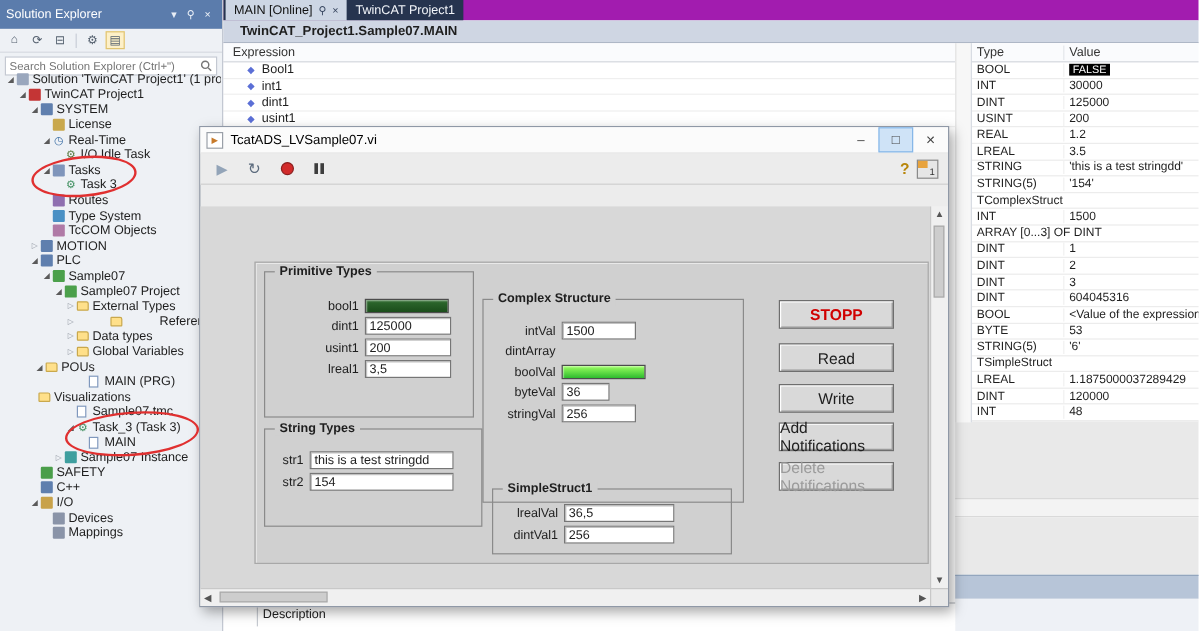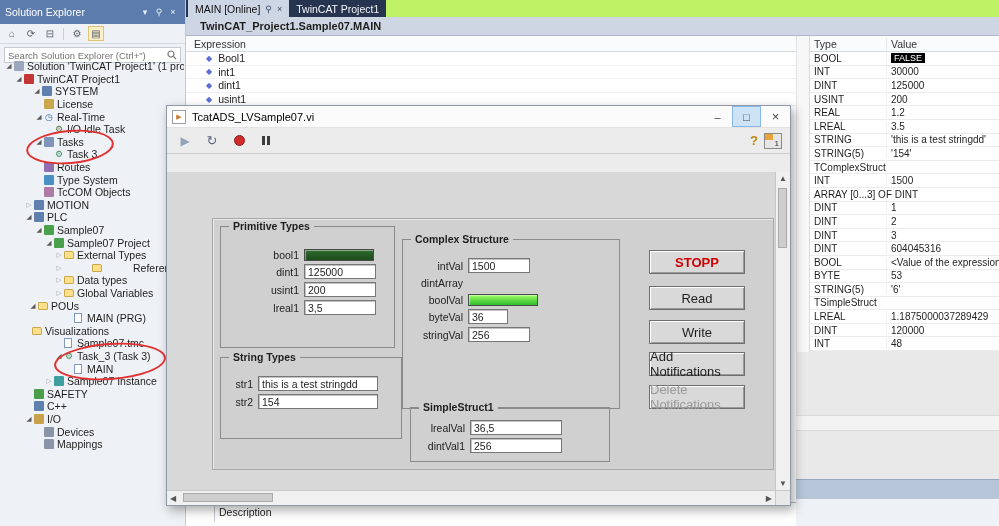"MAIN [Online]" .tabstrip { background: #bef264 -> #a21caf }
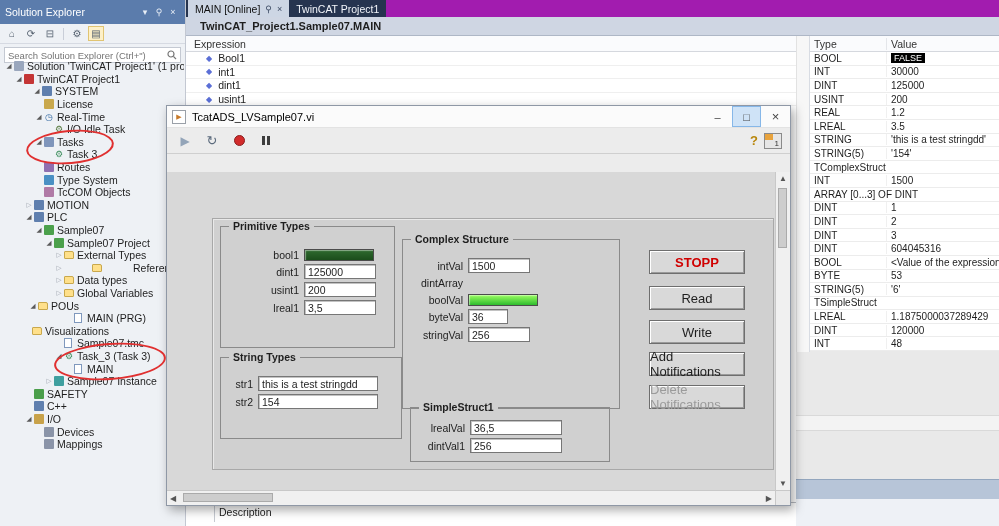"SYSTEM" div.trow { margin-left: 8px -> none }
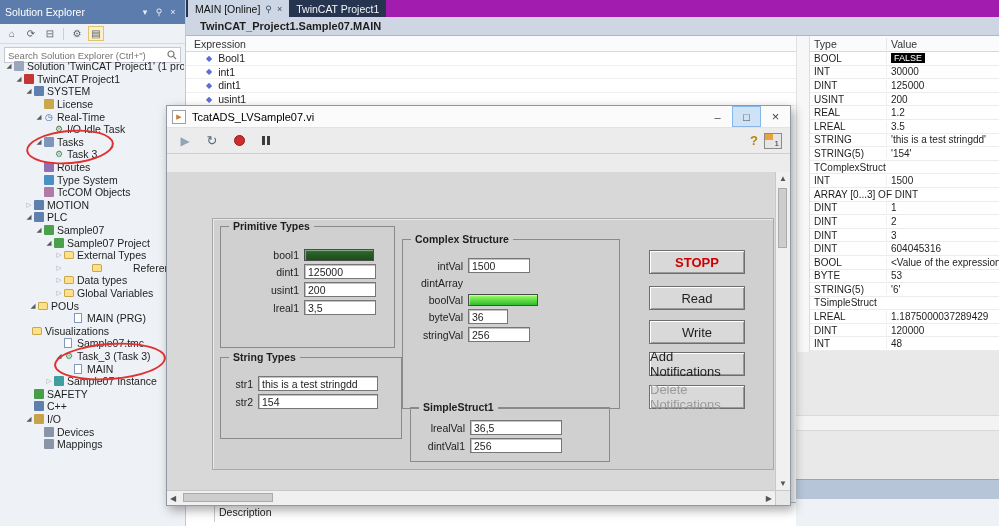"Complex Structure" div.grp { top: 20px -> 30px }
